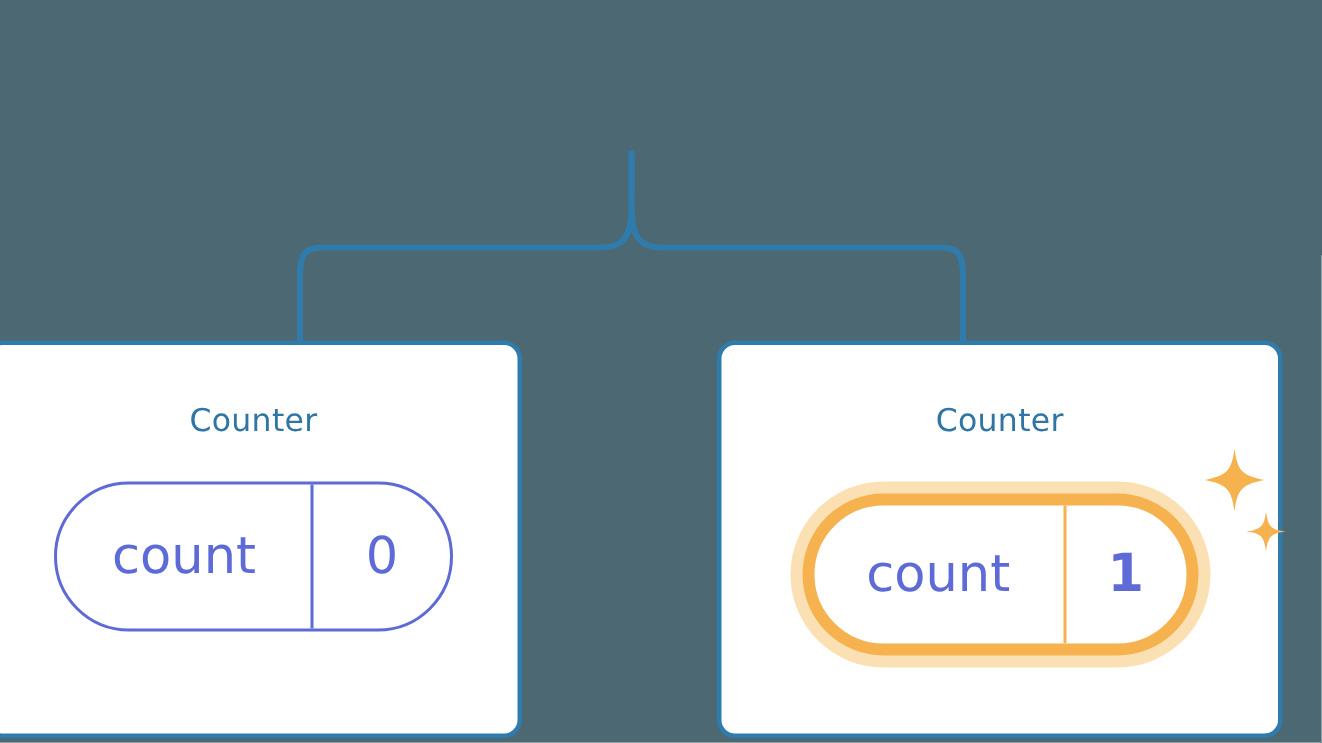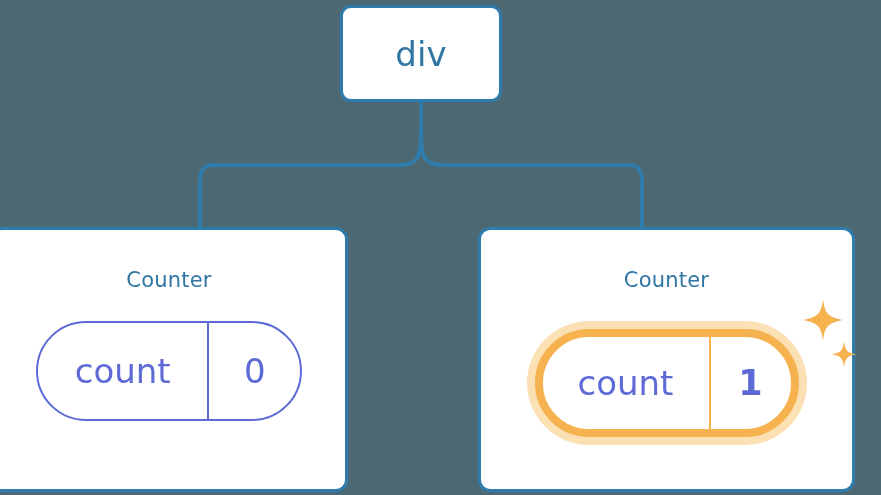"div" div.node { html: <div> <div>div</div> </div> -> none }
